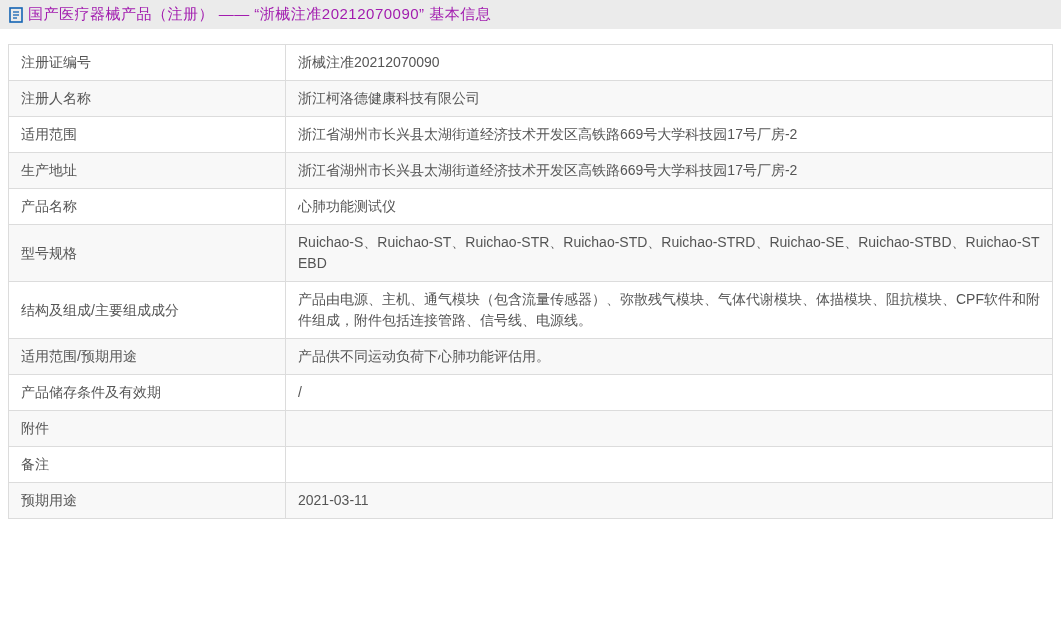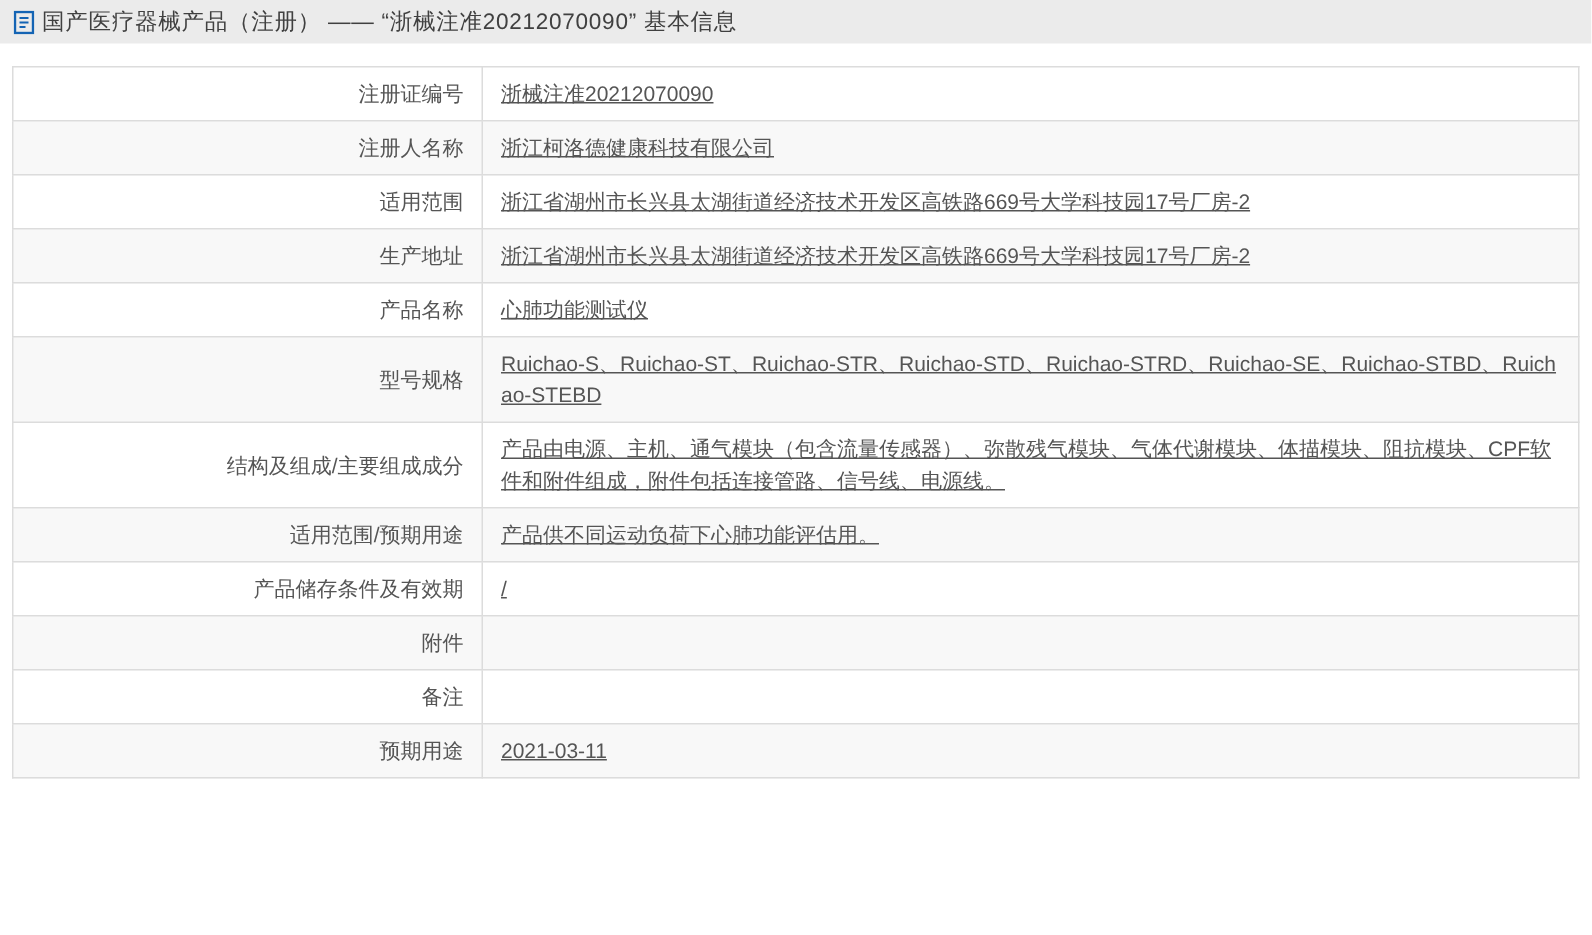"国产医疗器械产品（注册） —— “浙械注准20212070090” 基本信息" .header-title { color: #404040 -> #a21caf }
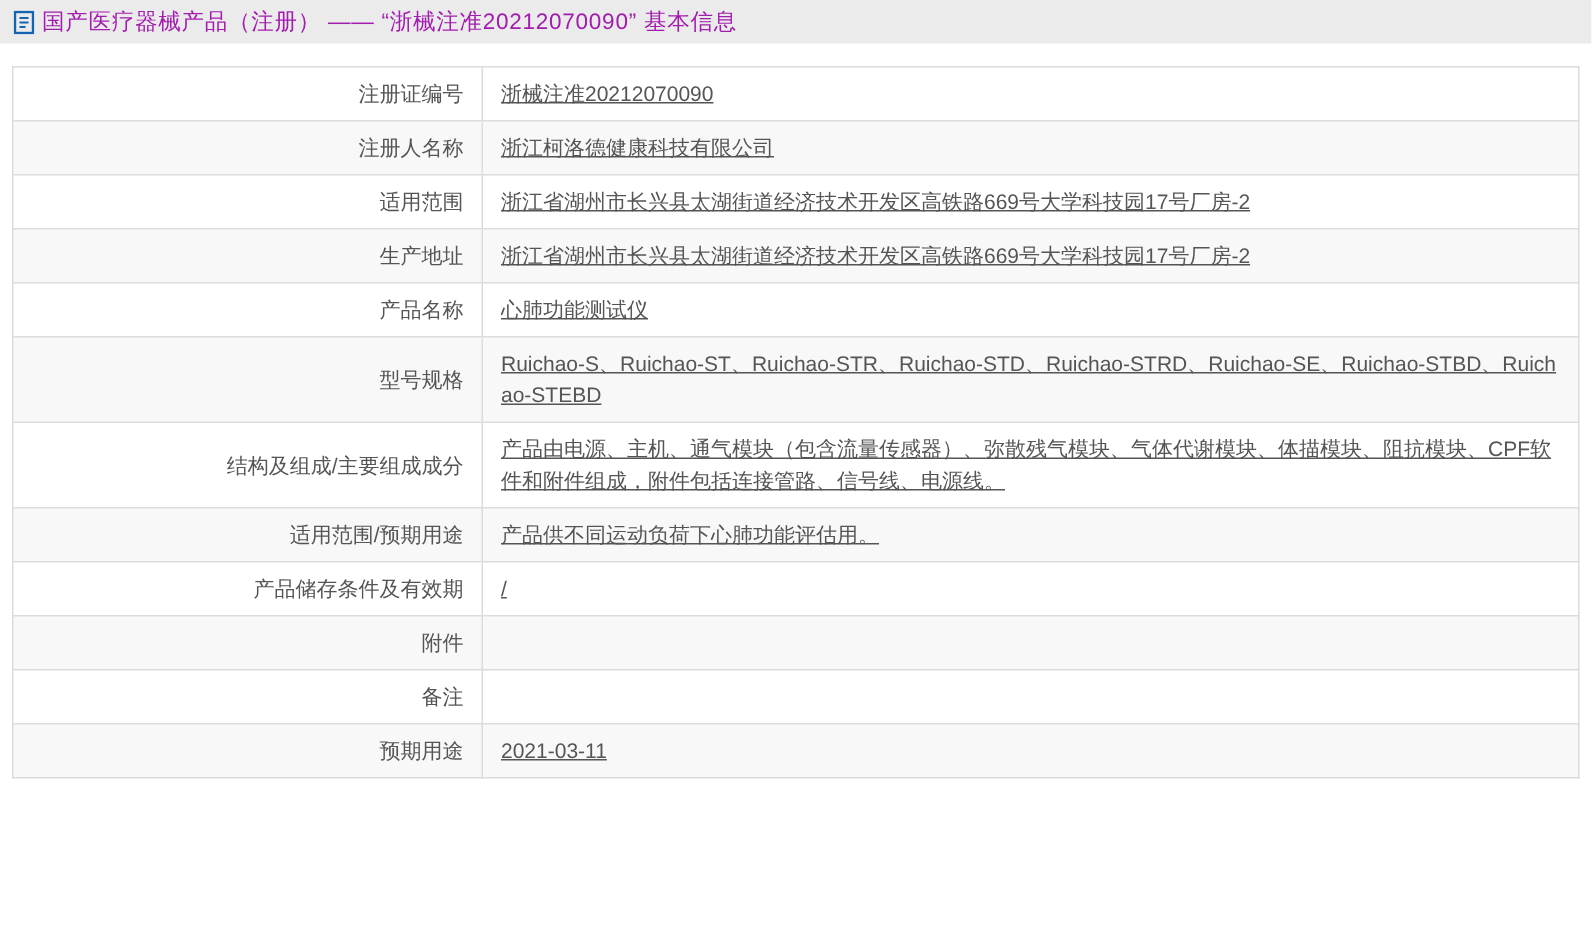"注册证编号" td.row-label { text-align: right -> left; width: 313px -> 277px }
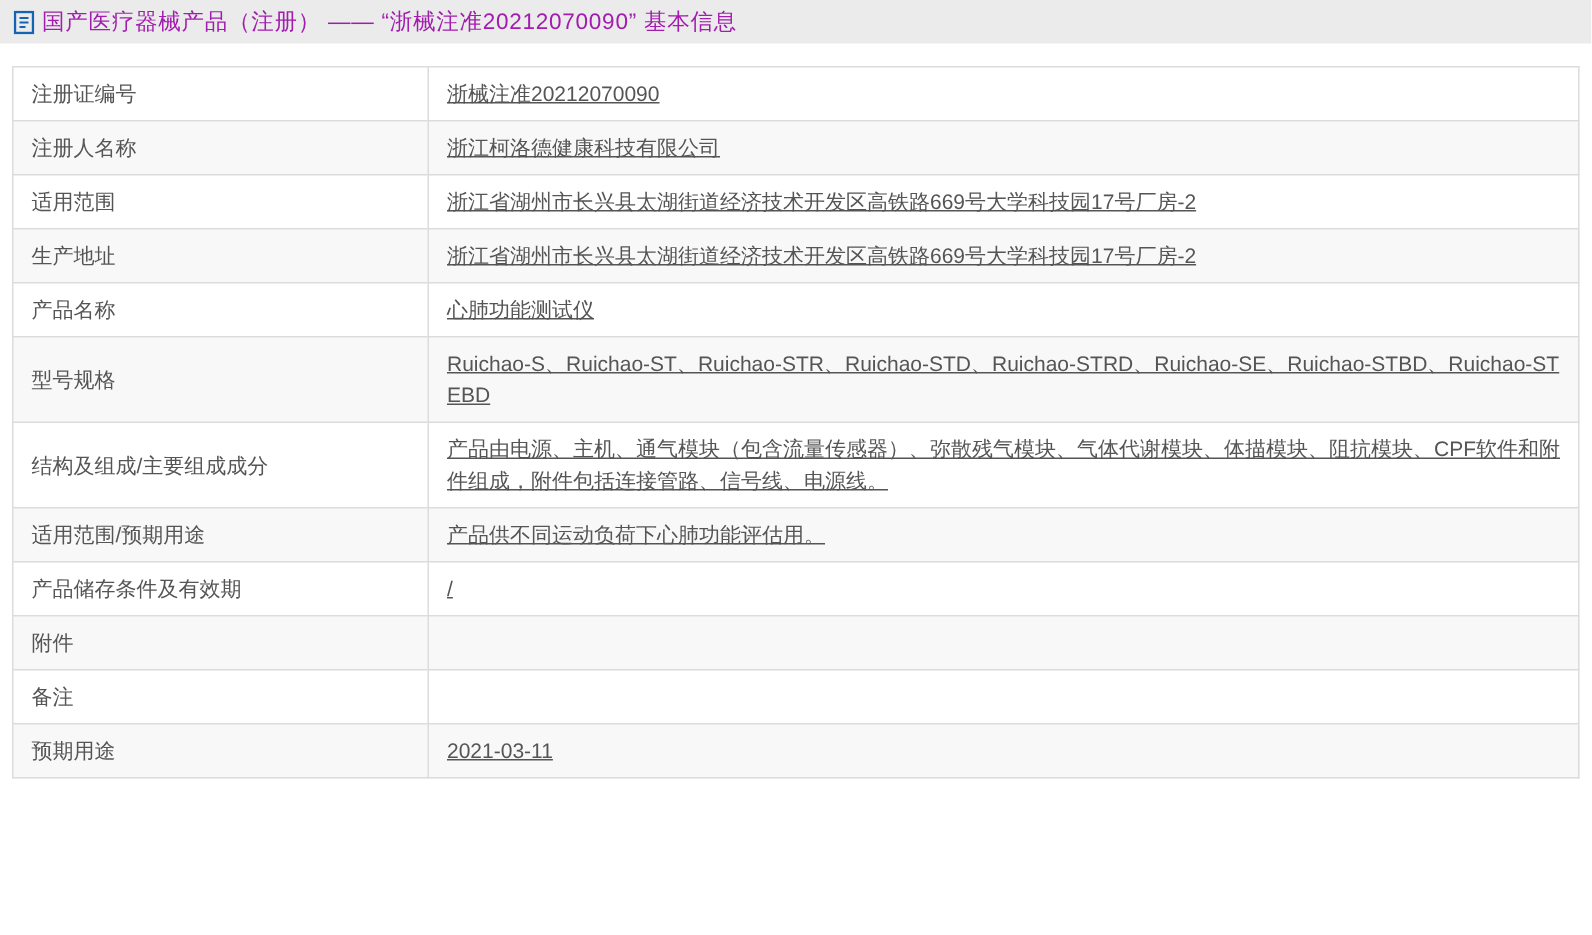"浙械注准20212070090" td.row-value { text-decoration: underline -> none }
